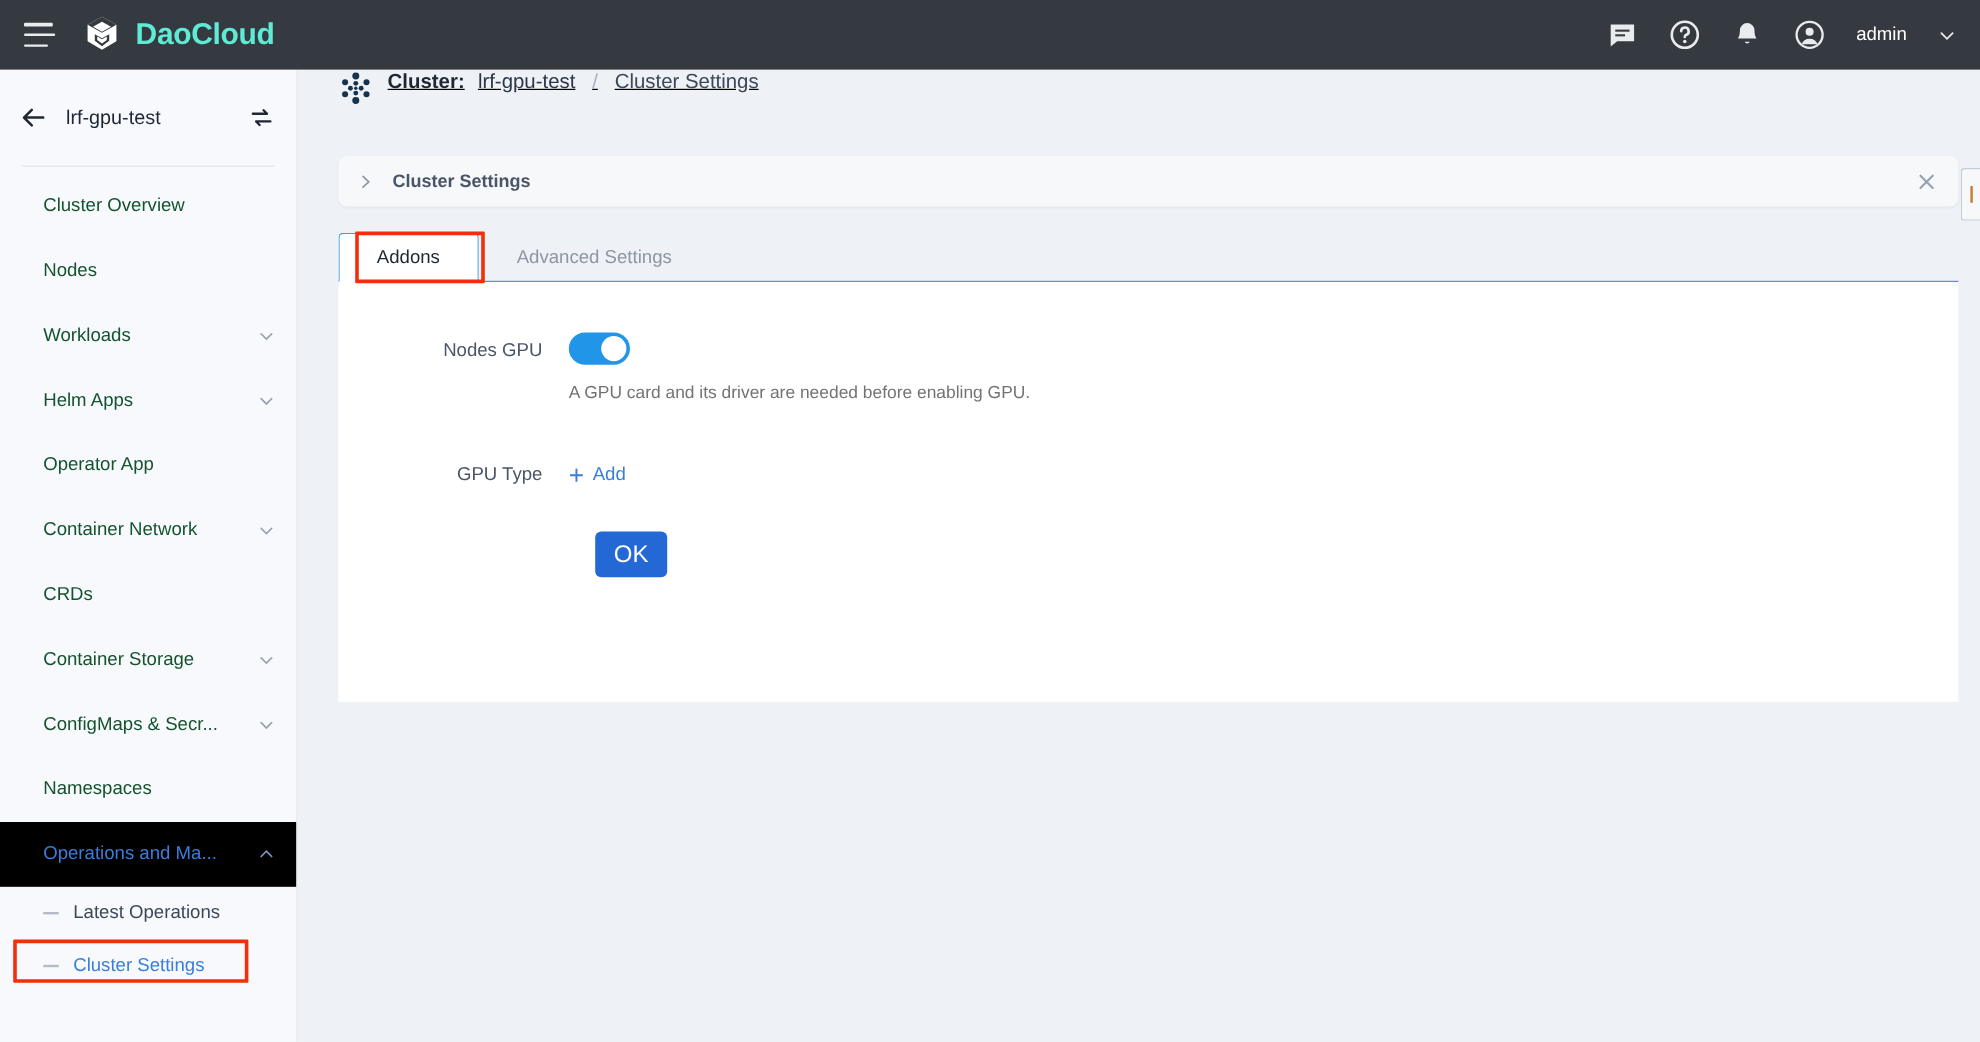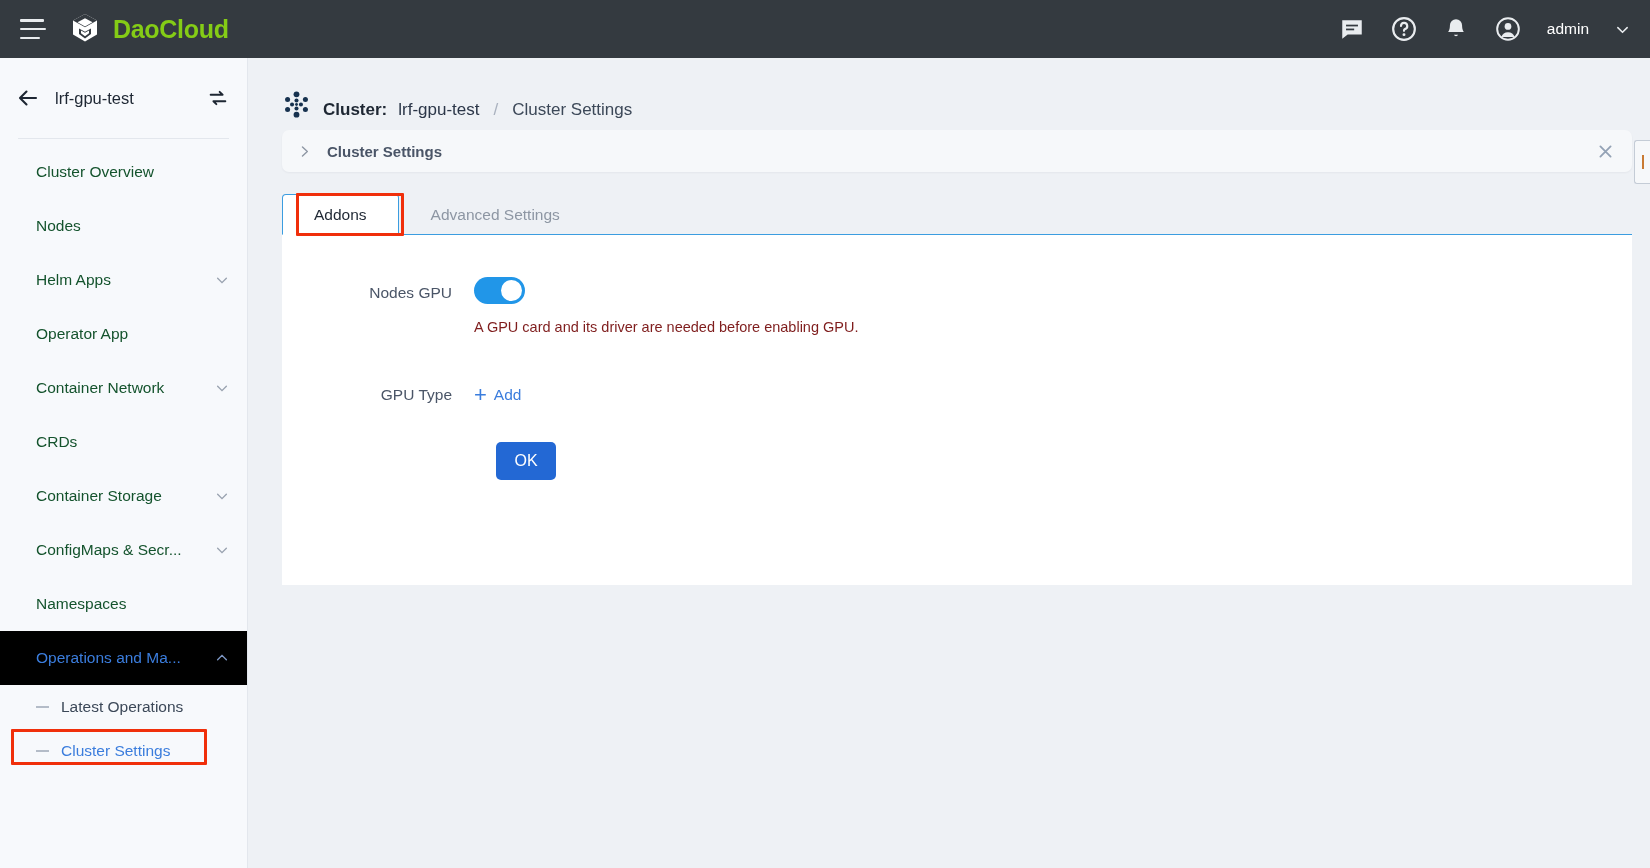"DaoCloud" .brand-name { color: #84cc16 -> #5eead4 }
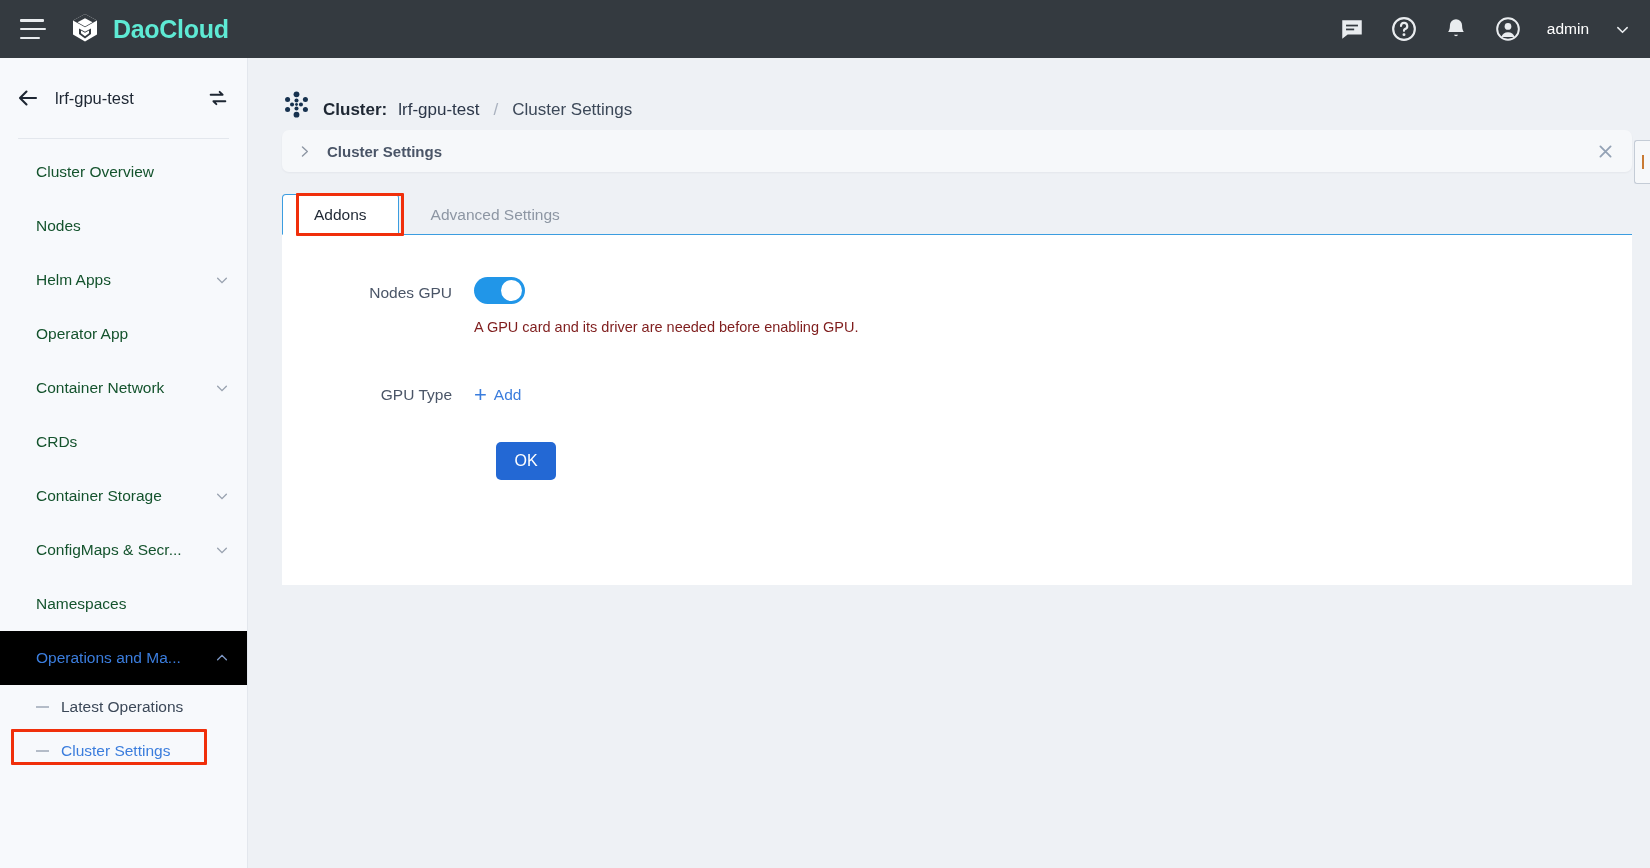"Cluster:" .breadcrumb { align-items: flex-end -> flex-start; text-decoration: none -> underline }
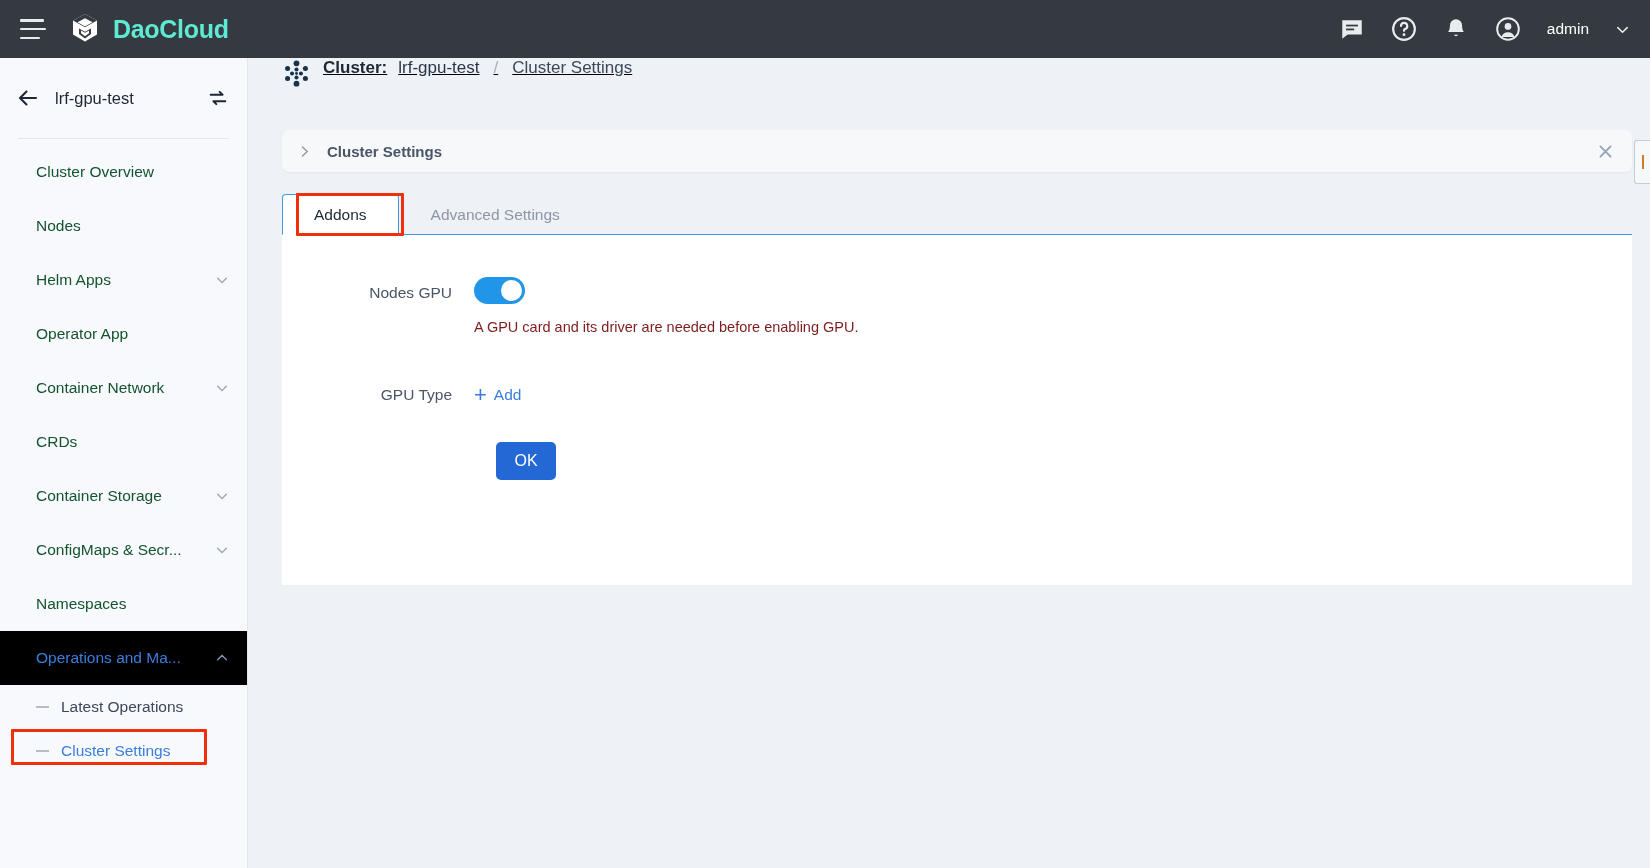"Workloads" div.sb-item { html: none -> <div> <span>Workloads</span> <svg> <path></path> </svg> </div> }
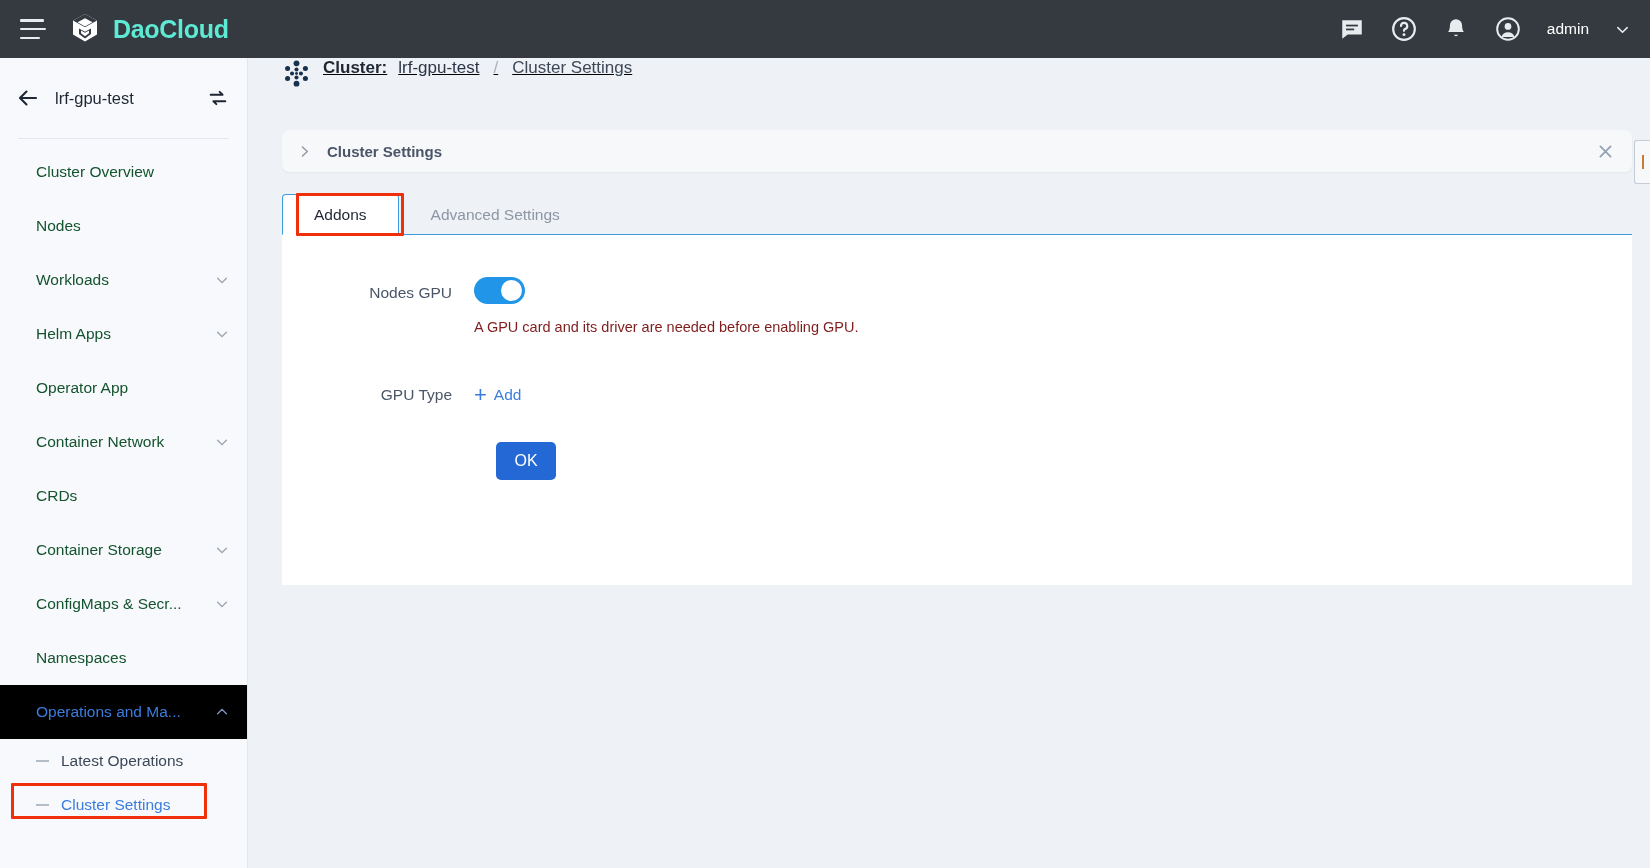"A GPU card and its" .hint { color: #7f1d1d -> #737373 }
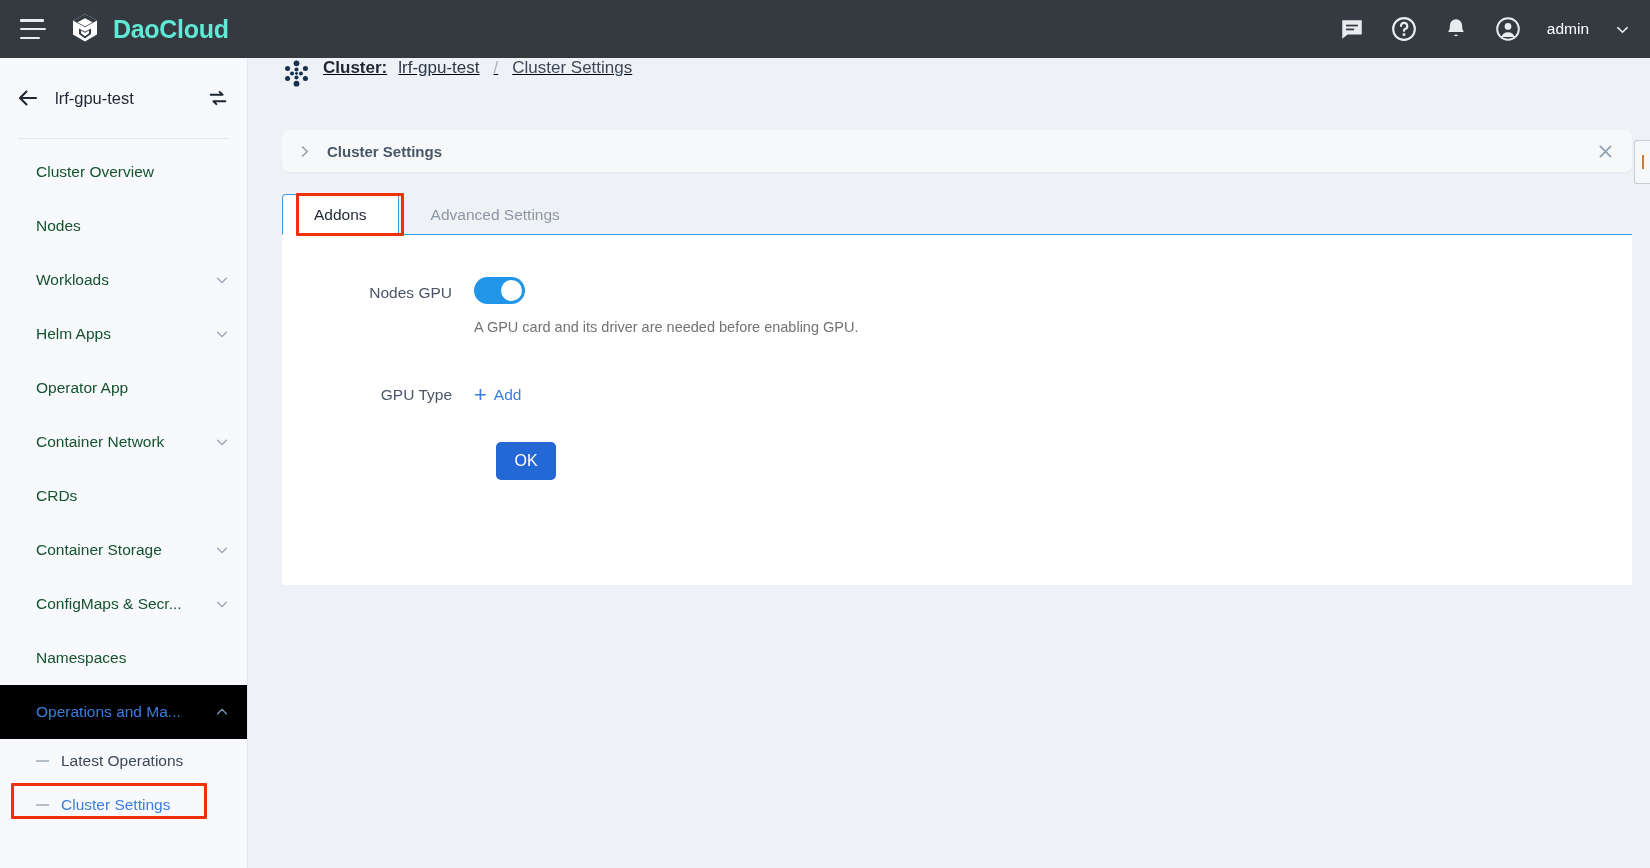"OK" .ok-btn { font-size: 16px -> 20px }
